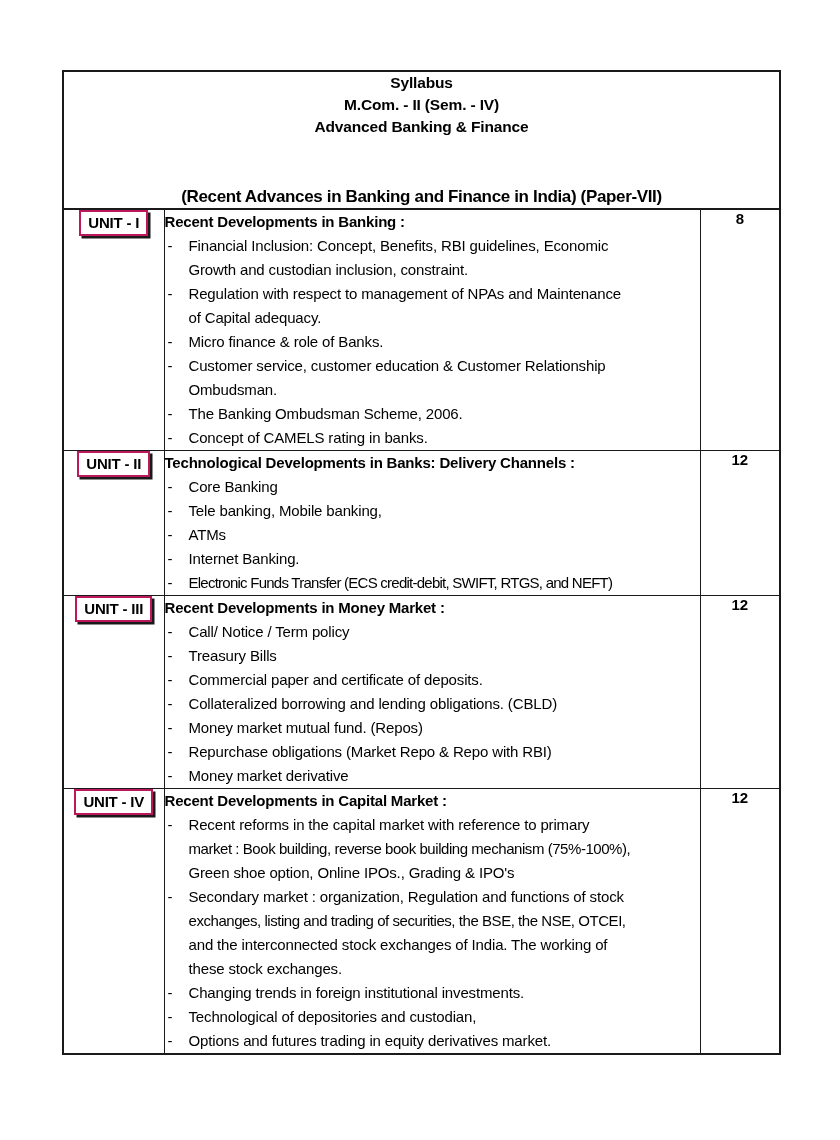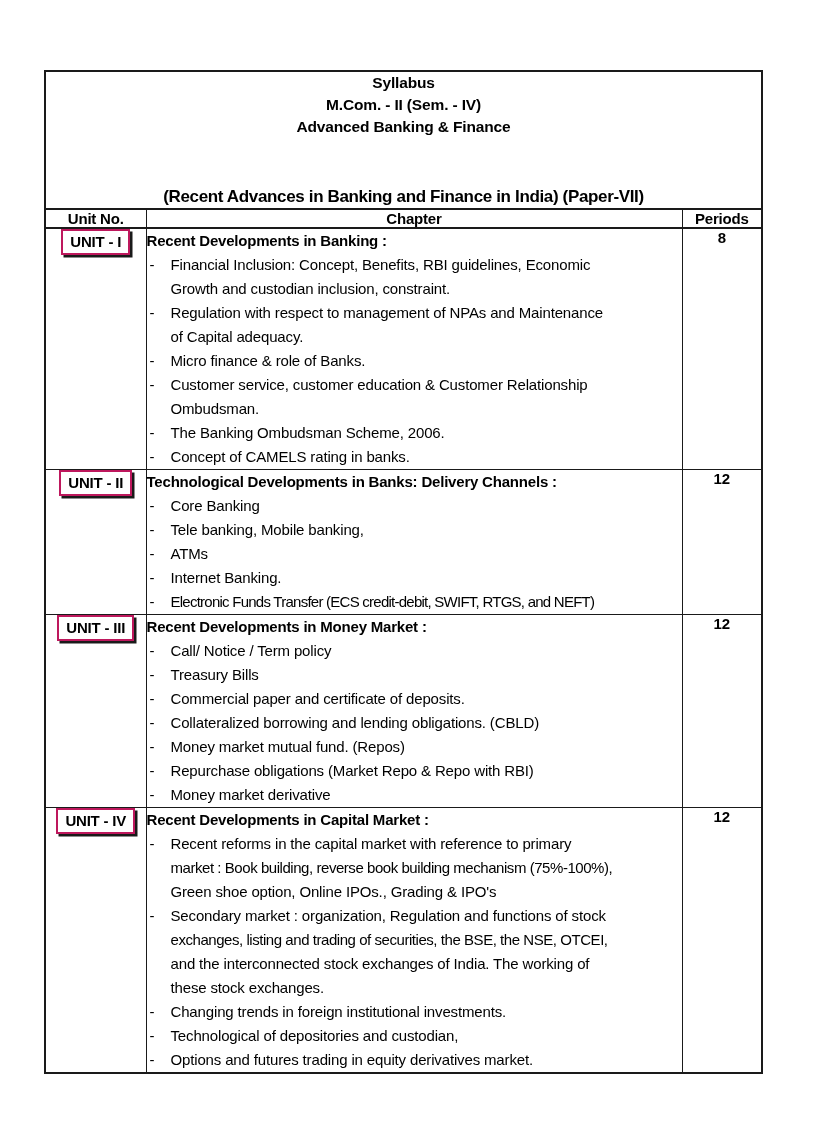"Syllabus" .syllabus-table { left: 44px -> 62px }
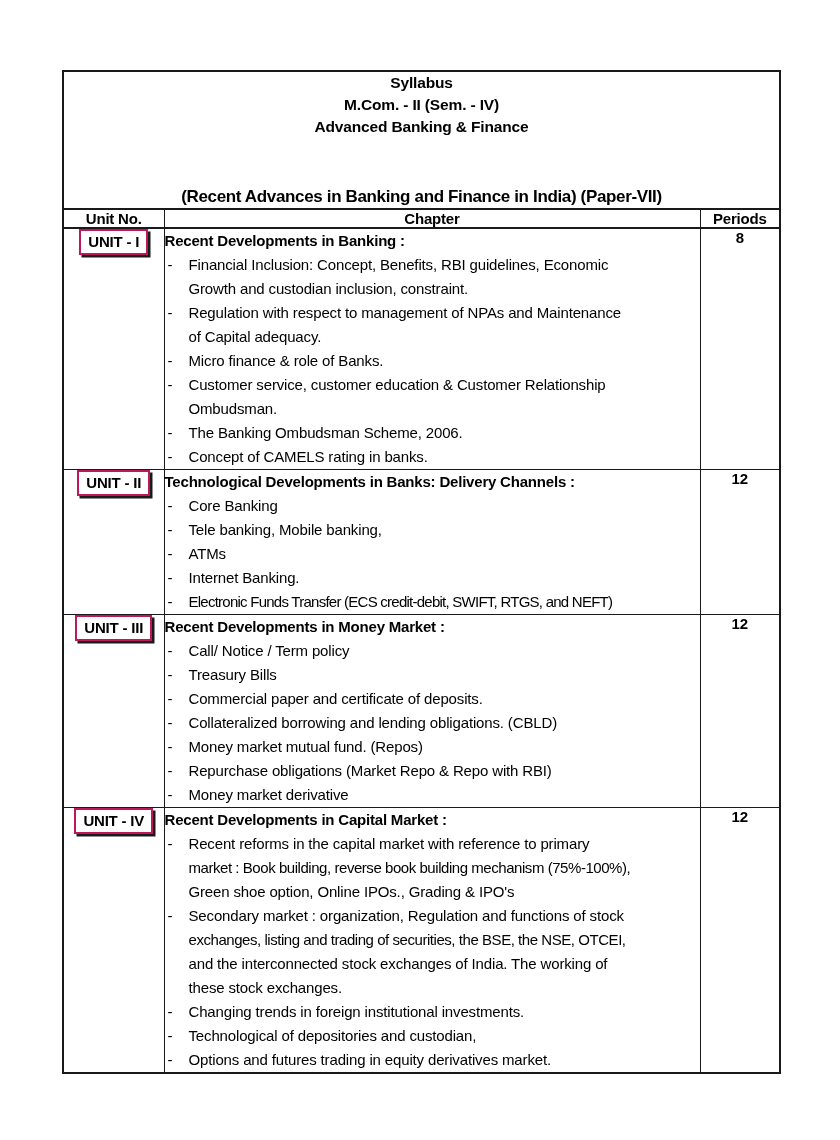"Unit No." tr { html: <tr> <td>Unit No.</td> <td>Chapter</td> <td>Periods</td> </tr> -> none }
